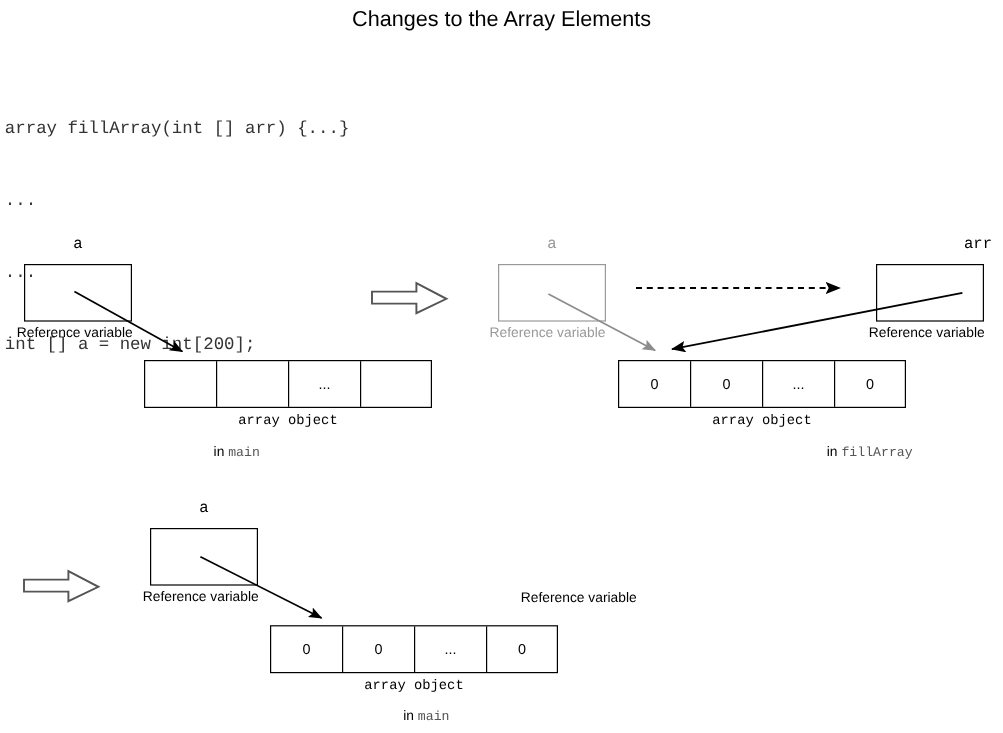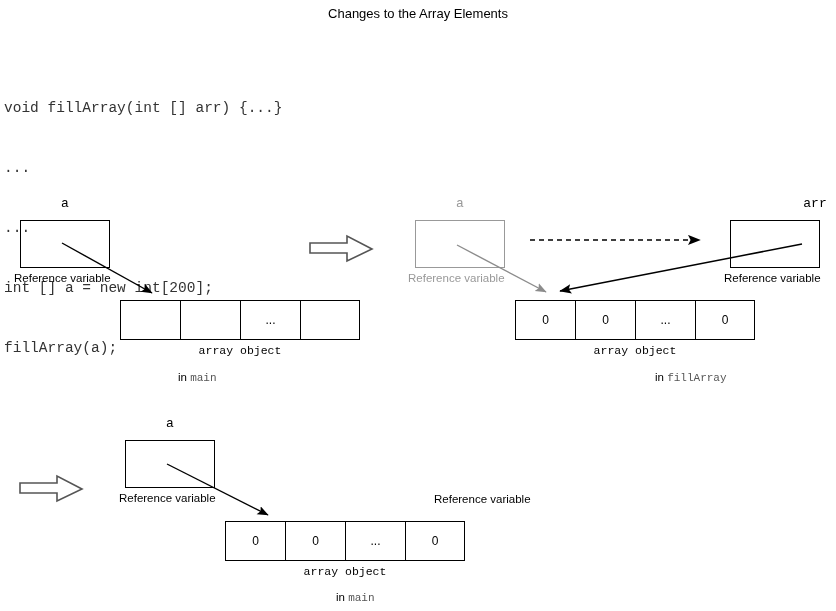"Changes to the Array Elements" .title { font-size: 13px -> 18px }
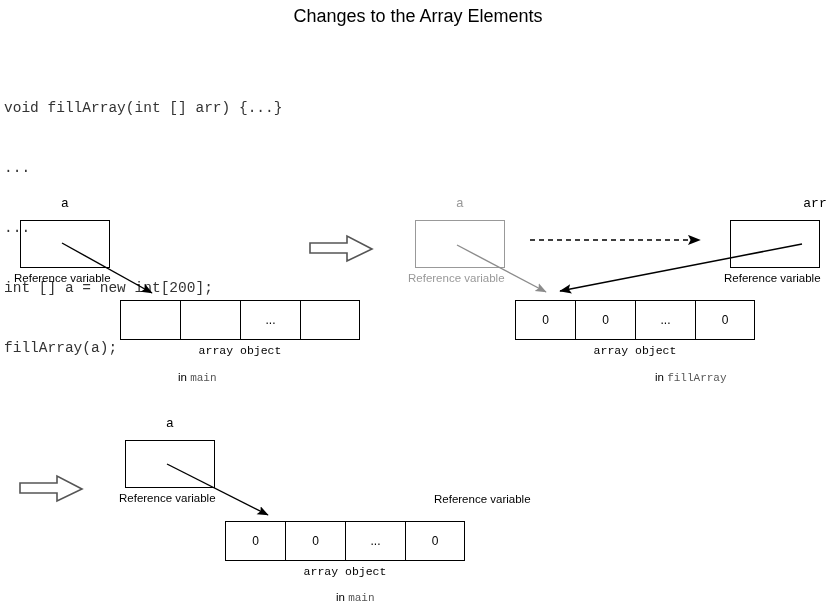"void fillArray(int [] arr) {...}" div.code-line { text: void -> array }
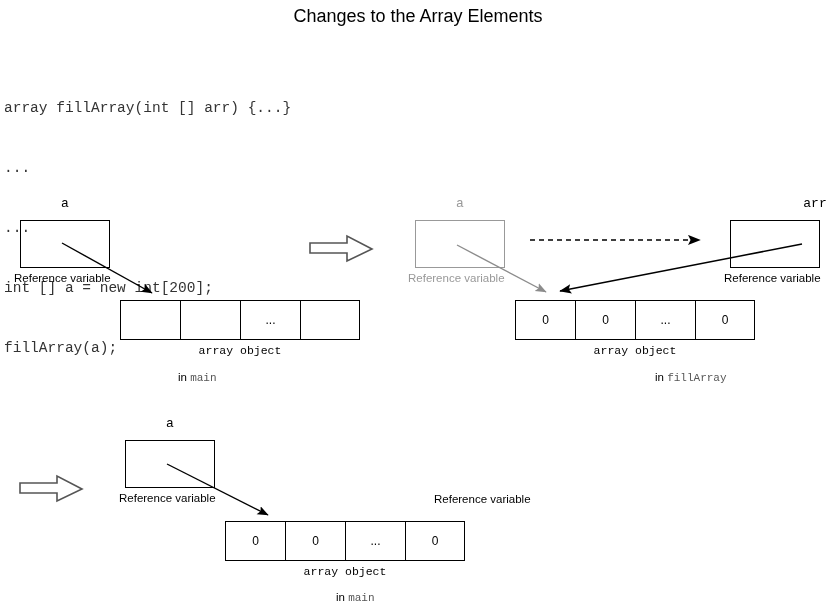"fillArray(a);" div.code-line { html: <div>fillArray(a);</div> -> none }
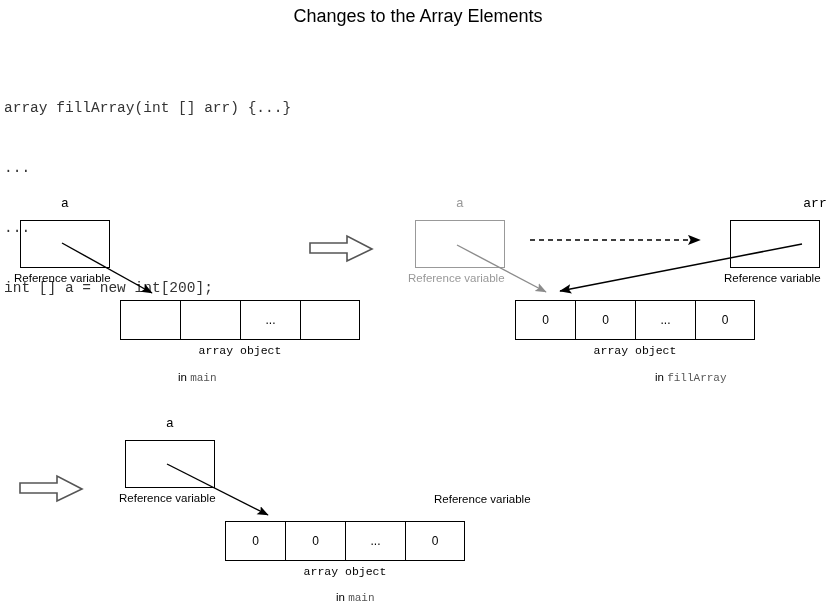"in fillArray" div.scope { left: 610px -> 644px }
